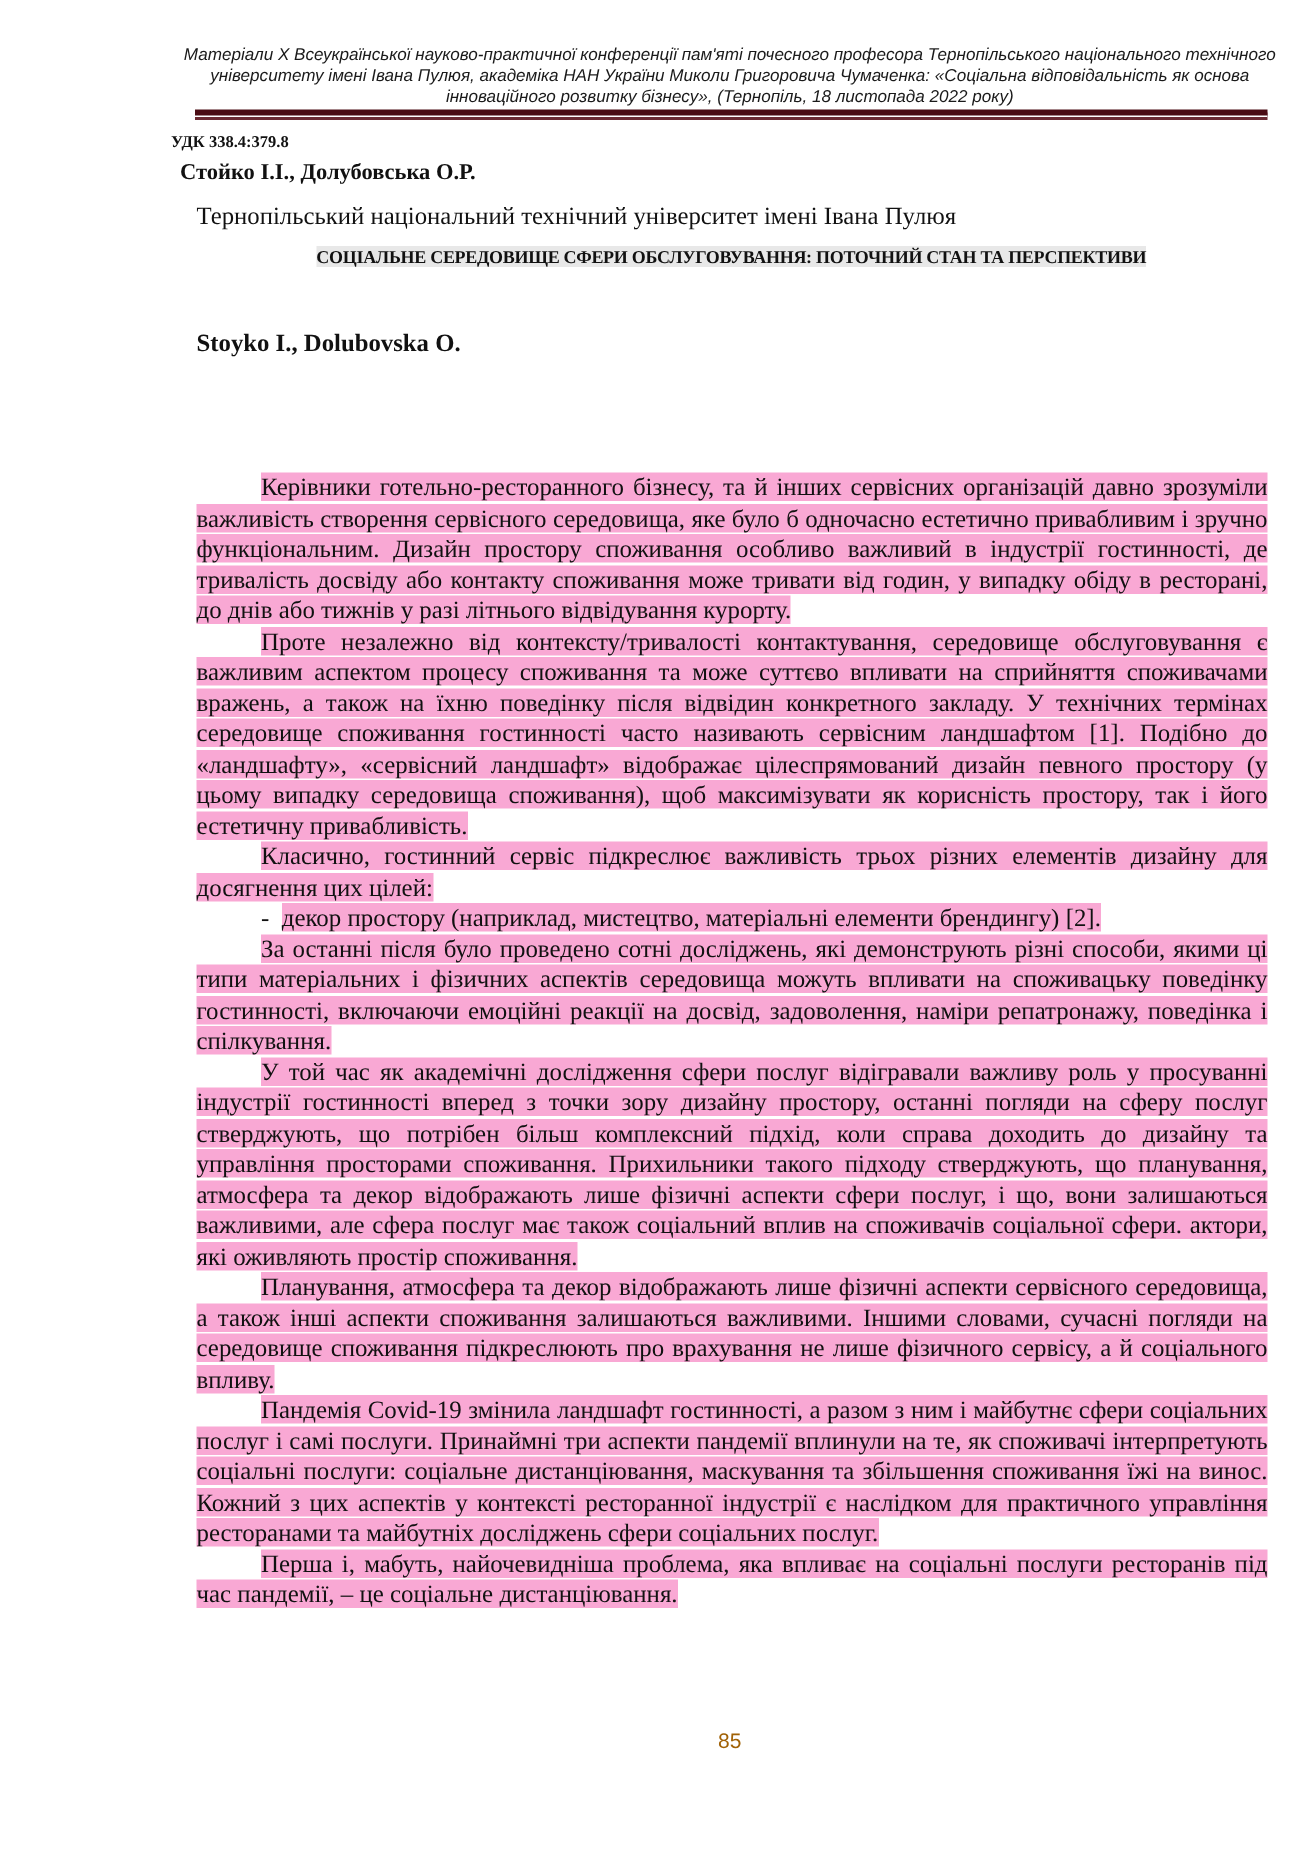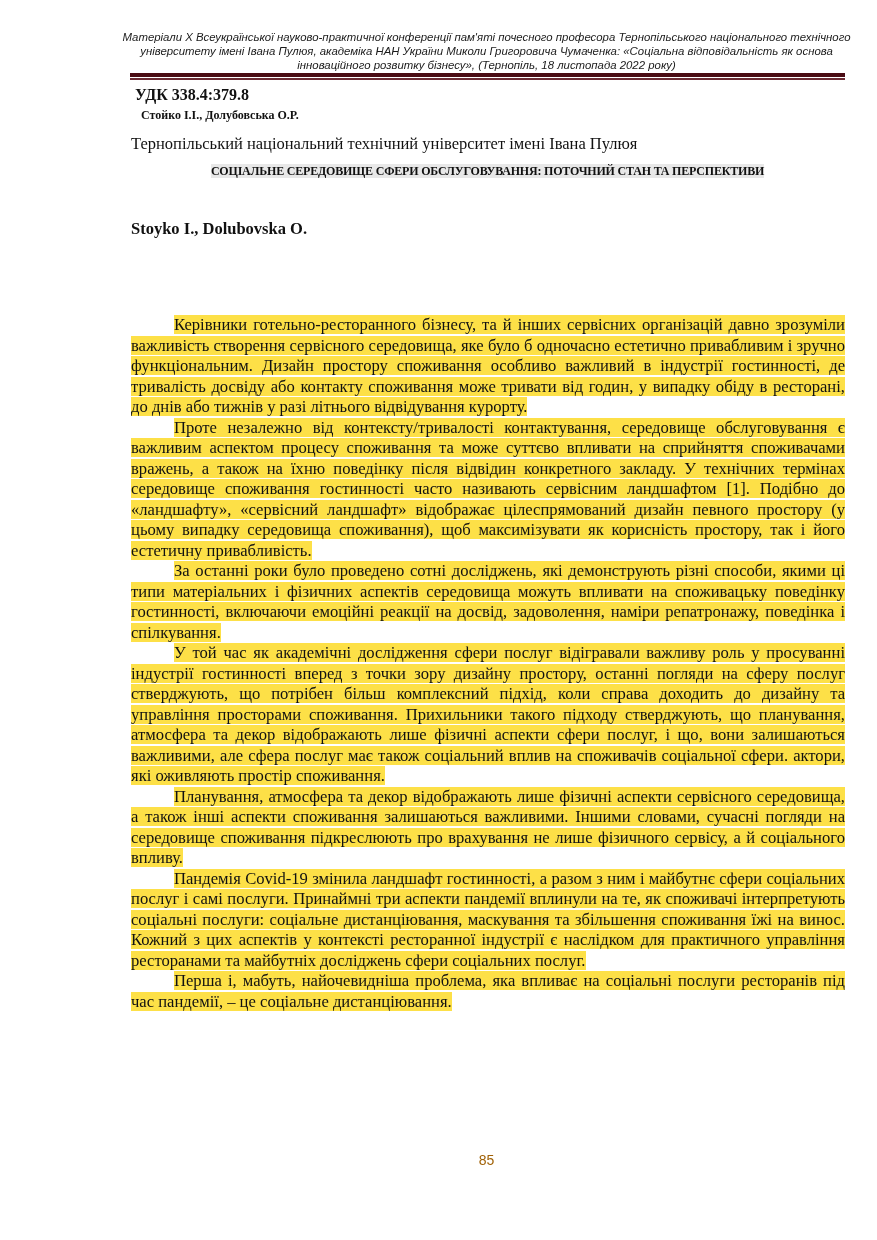"УДК 338.4:379.8" .udc { font-size: 16px -> 11px; left: 87px -> 66px }
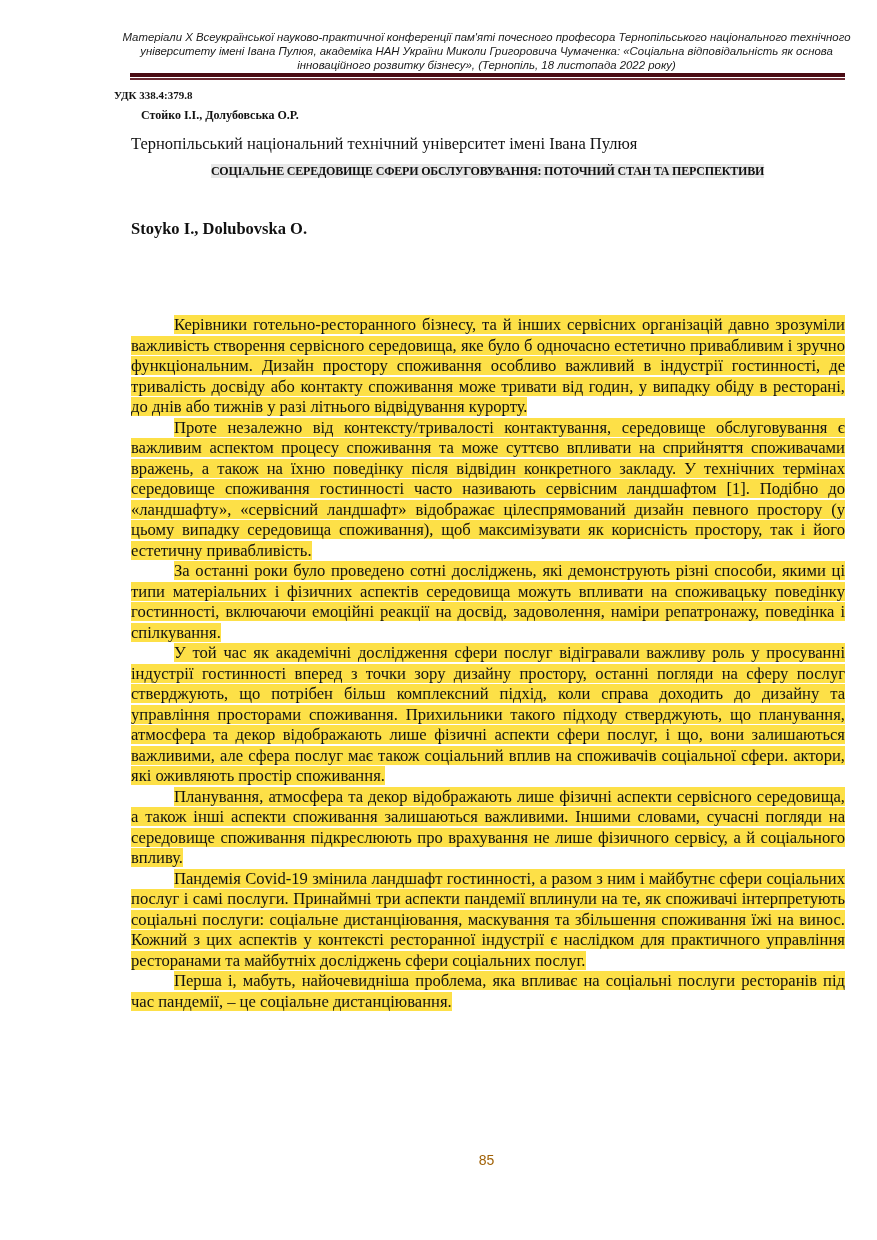"Стойко І.І., Долубовська О.Р." .authors-ua { font-size: 12px -> 15px; left: 93px -> 72px }
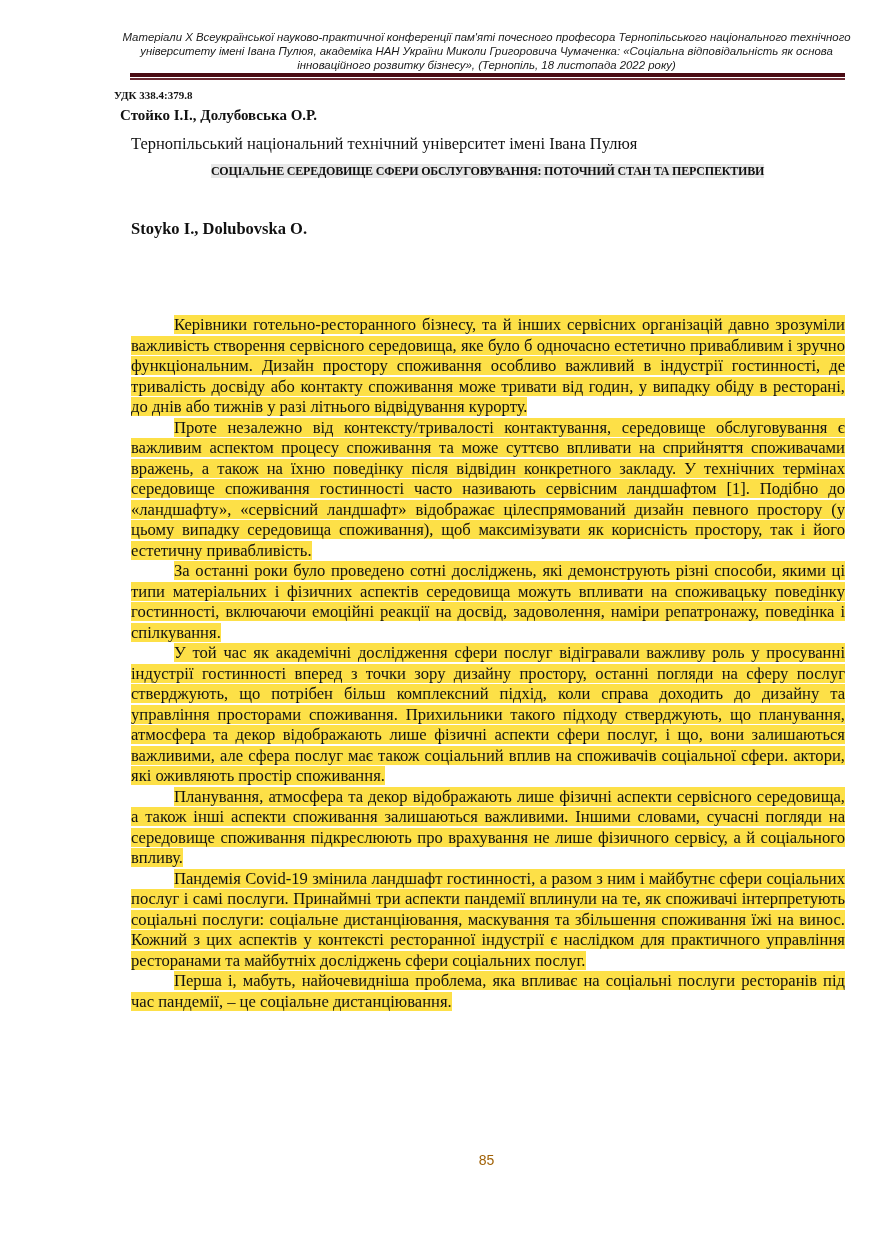"Керівники готельно-ресторанного бізнесу," .body p span.hl { background: #fde047 -> #f9a8d4 }
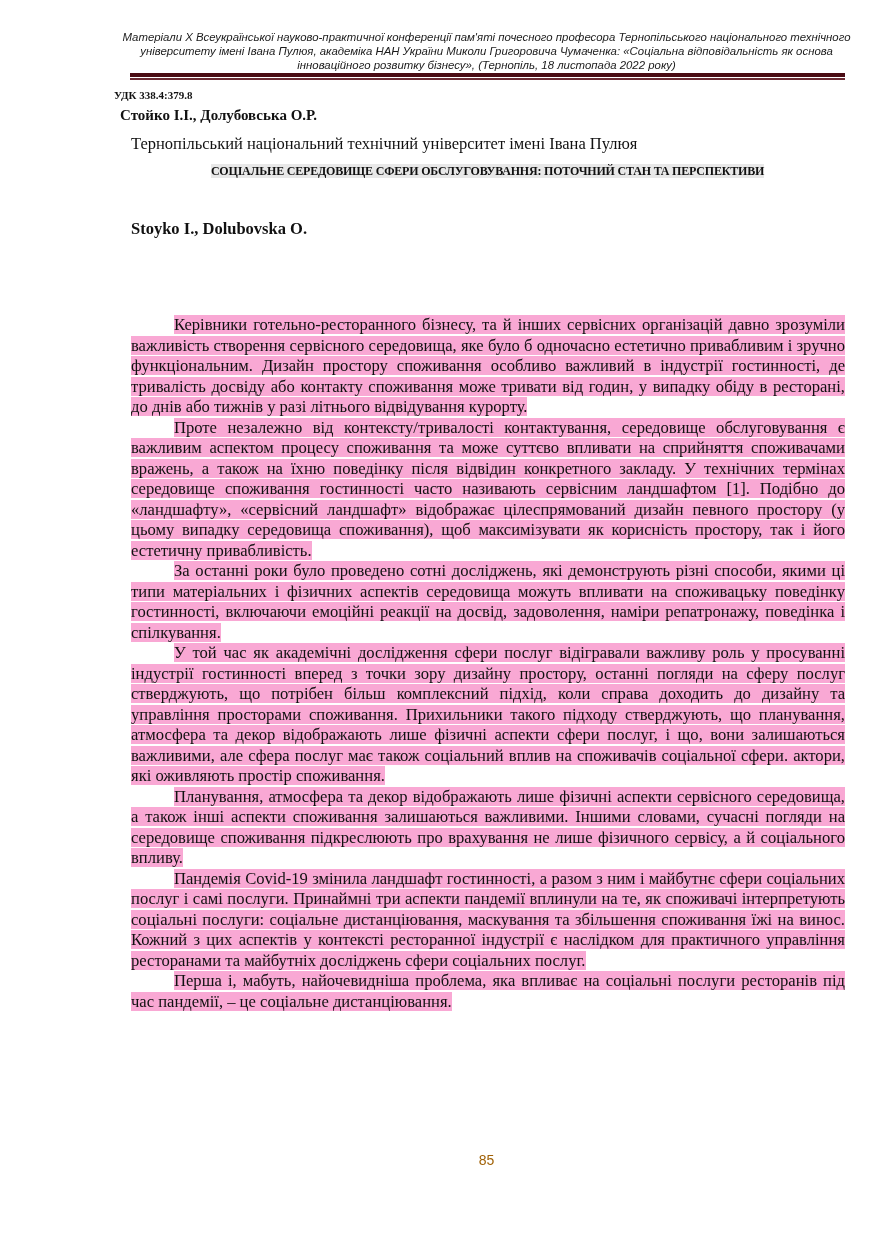"Класично, гостинний сервіс підкреслює" p { html: none -> <p><span>Класично, гостинний сервіс підкреслює важливість трьох різних елементів дизайну для досягнення цих цілей:</span></p> }
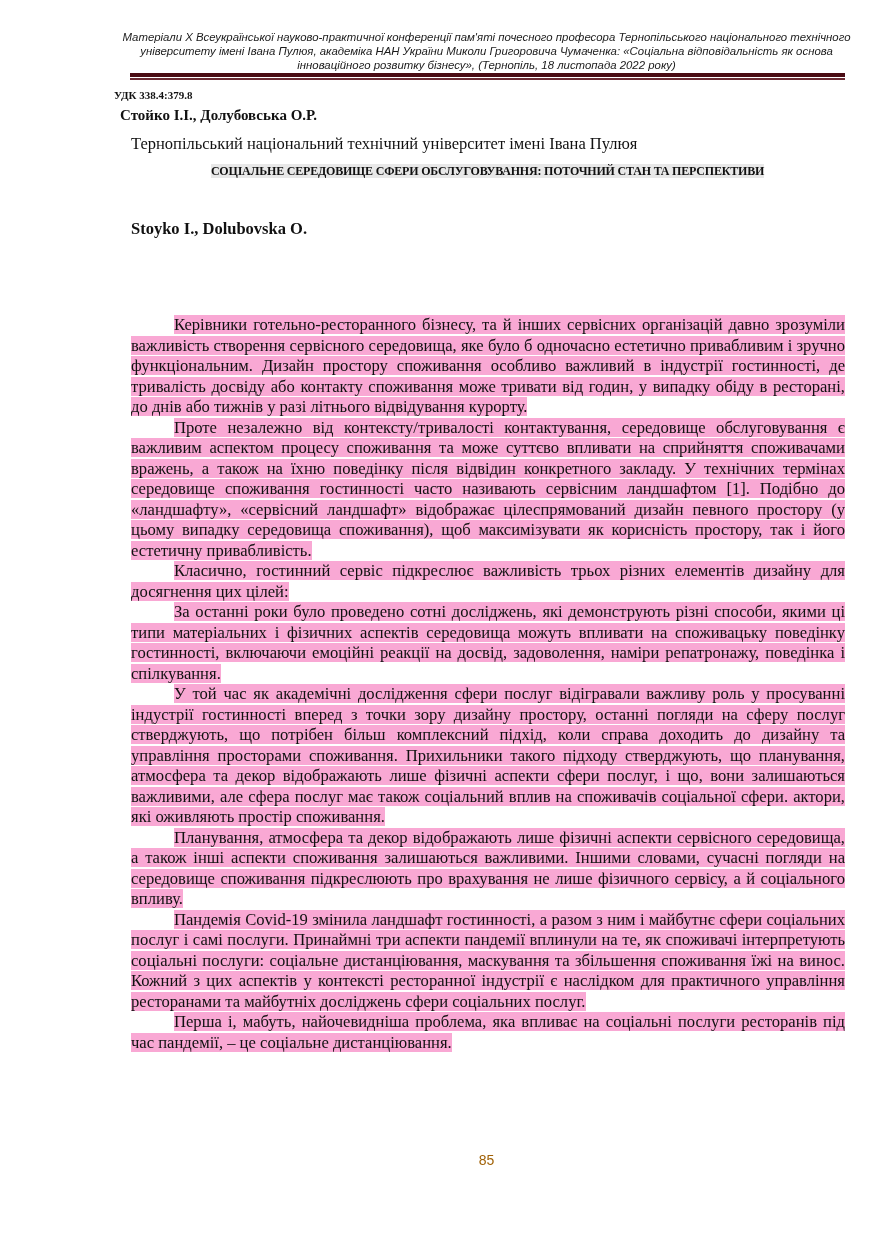"- декор простору (наприклад, мистецтво," p { html: none -> <p><span>-</span>&nbsp; <span>декор простору (наприклад, мистецтво, матеріальні елементи брендингу) [2].</span></p> }
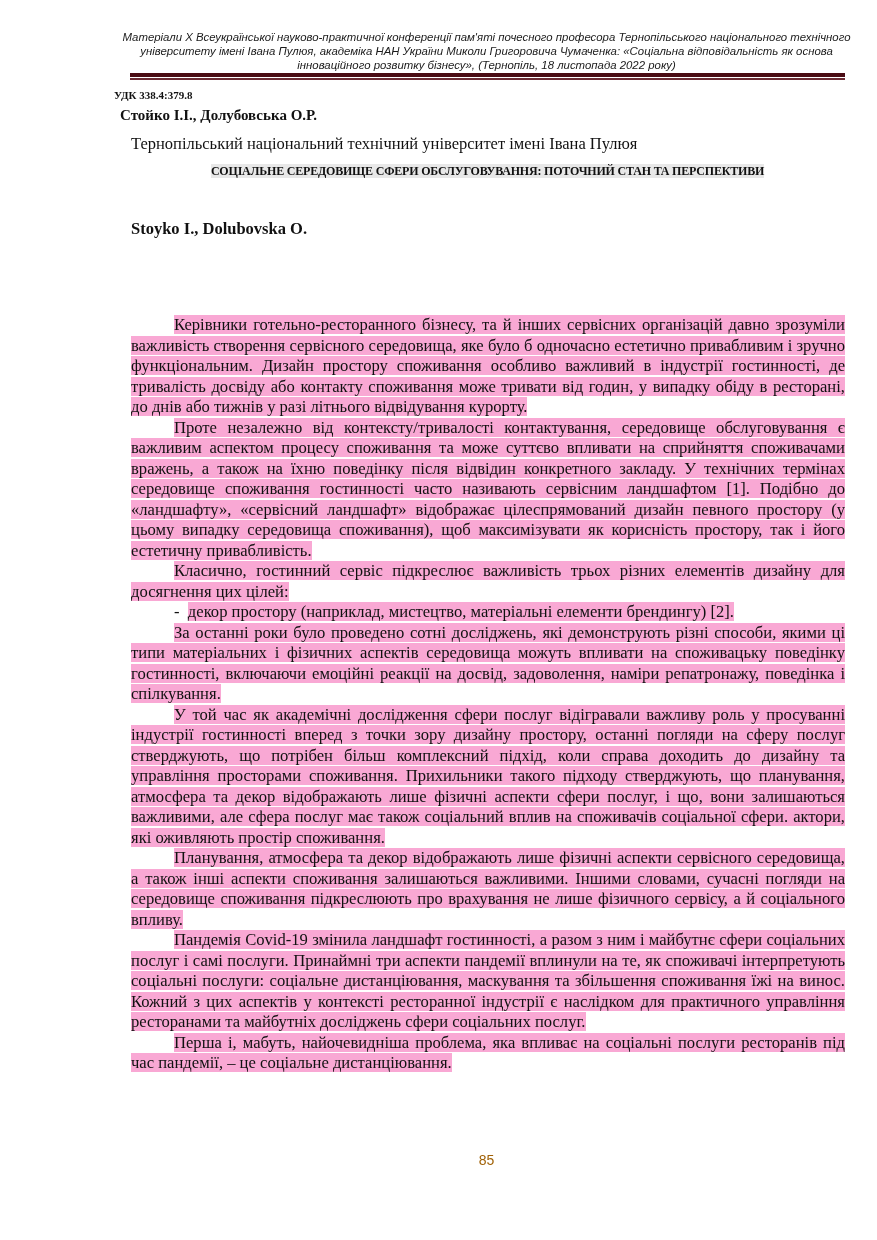"За останні роки було проведено" span.hl { text: роки -> після }
